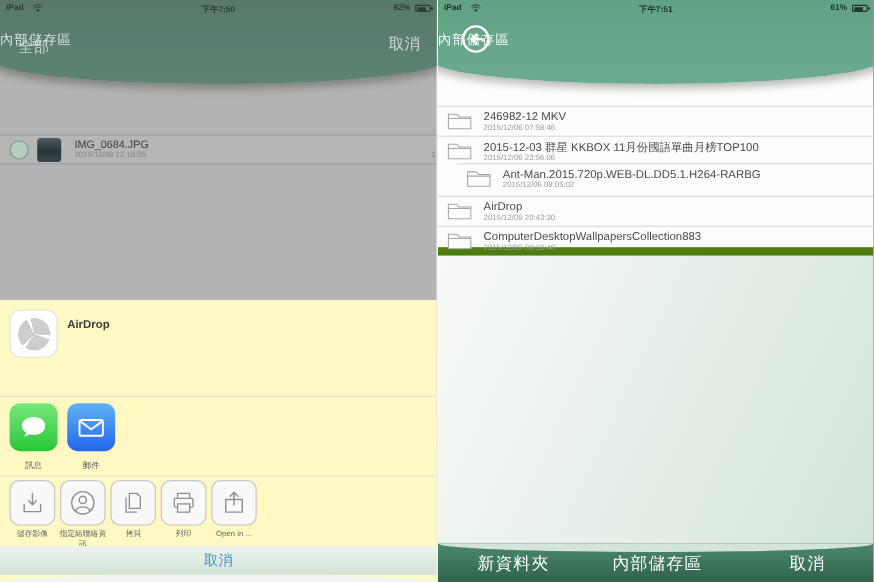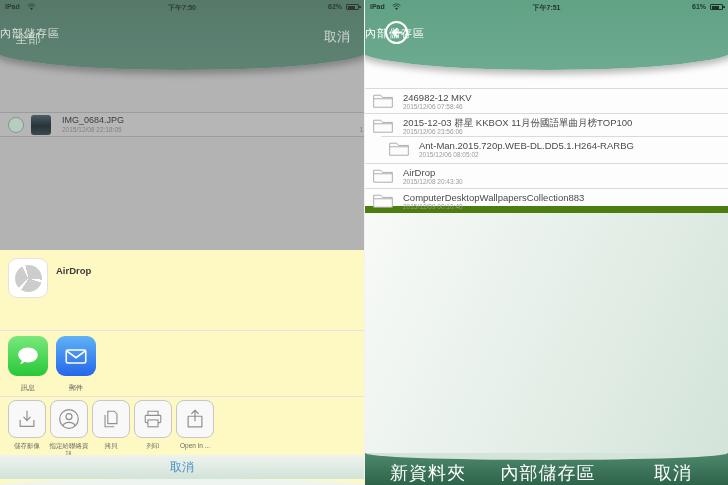"新資料夾" .tb-btn { font-size: 18px -> 14px }
